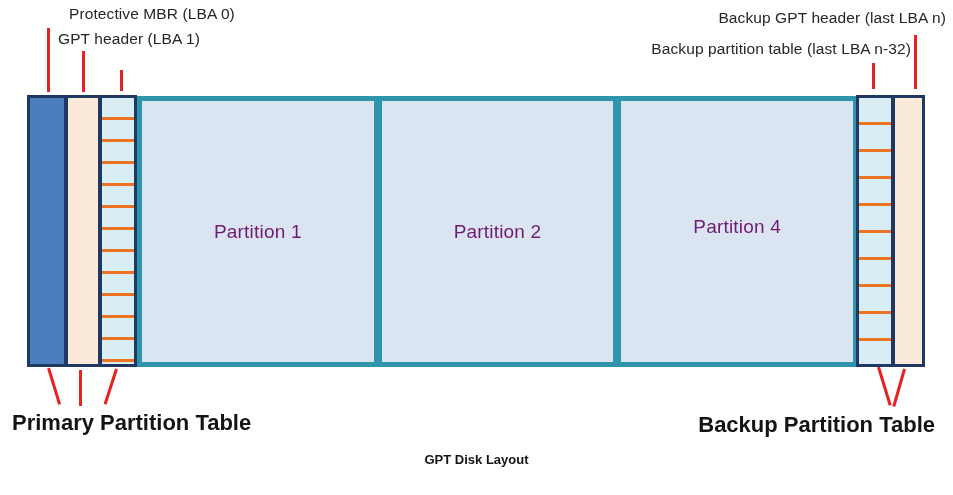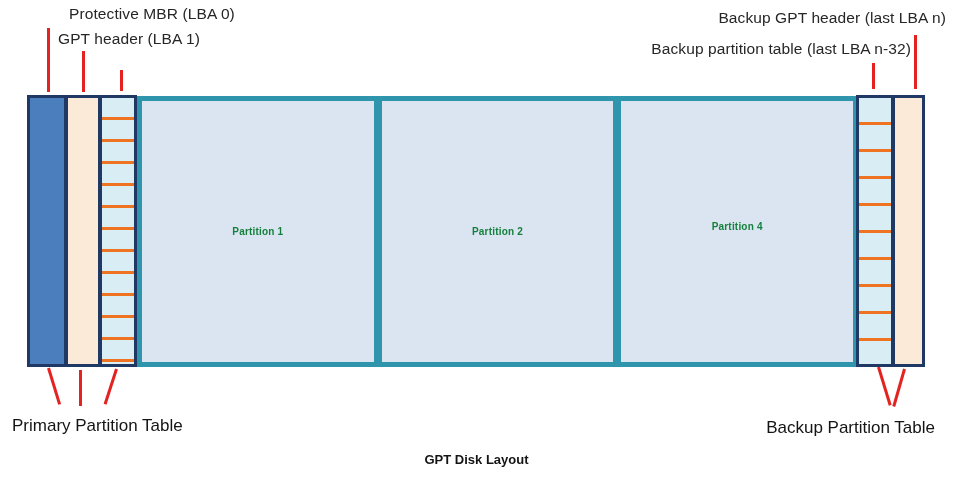"Partition 1" .partition span { color: #15803d -> #701a75; font-size: 10px -> 19px; font-weight: bold -> normal }
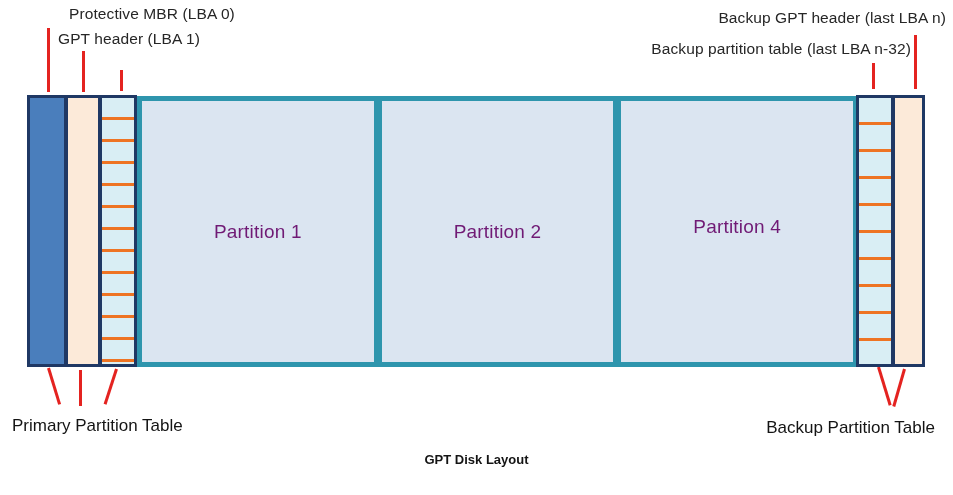"Primary Partition Table" .bottomlabel { font-size: 17px -> 22px; font-weight: normal -> bold; margin-top: 6px -> none }
